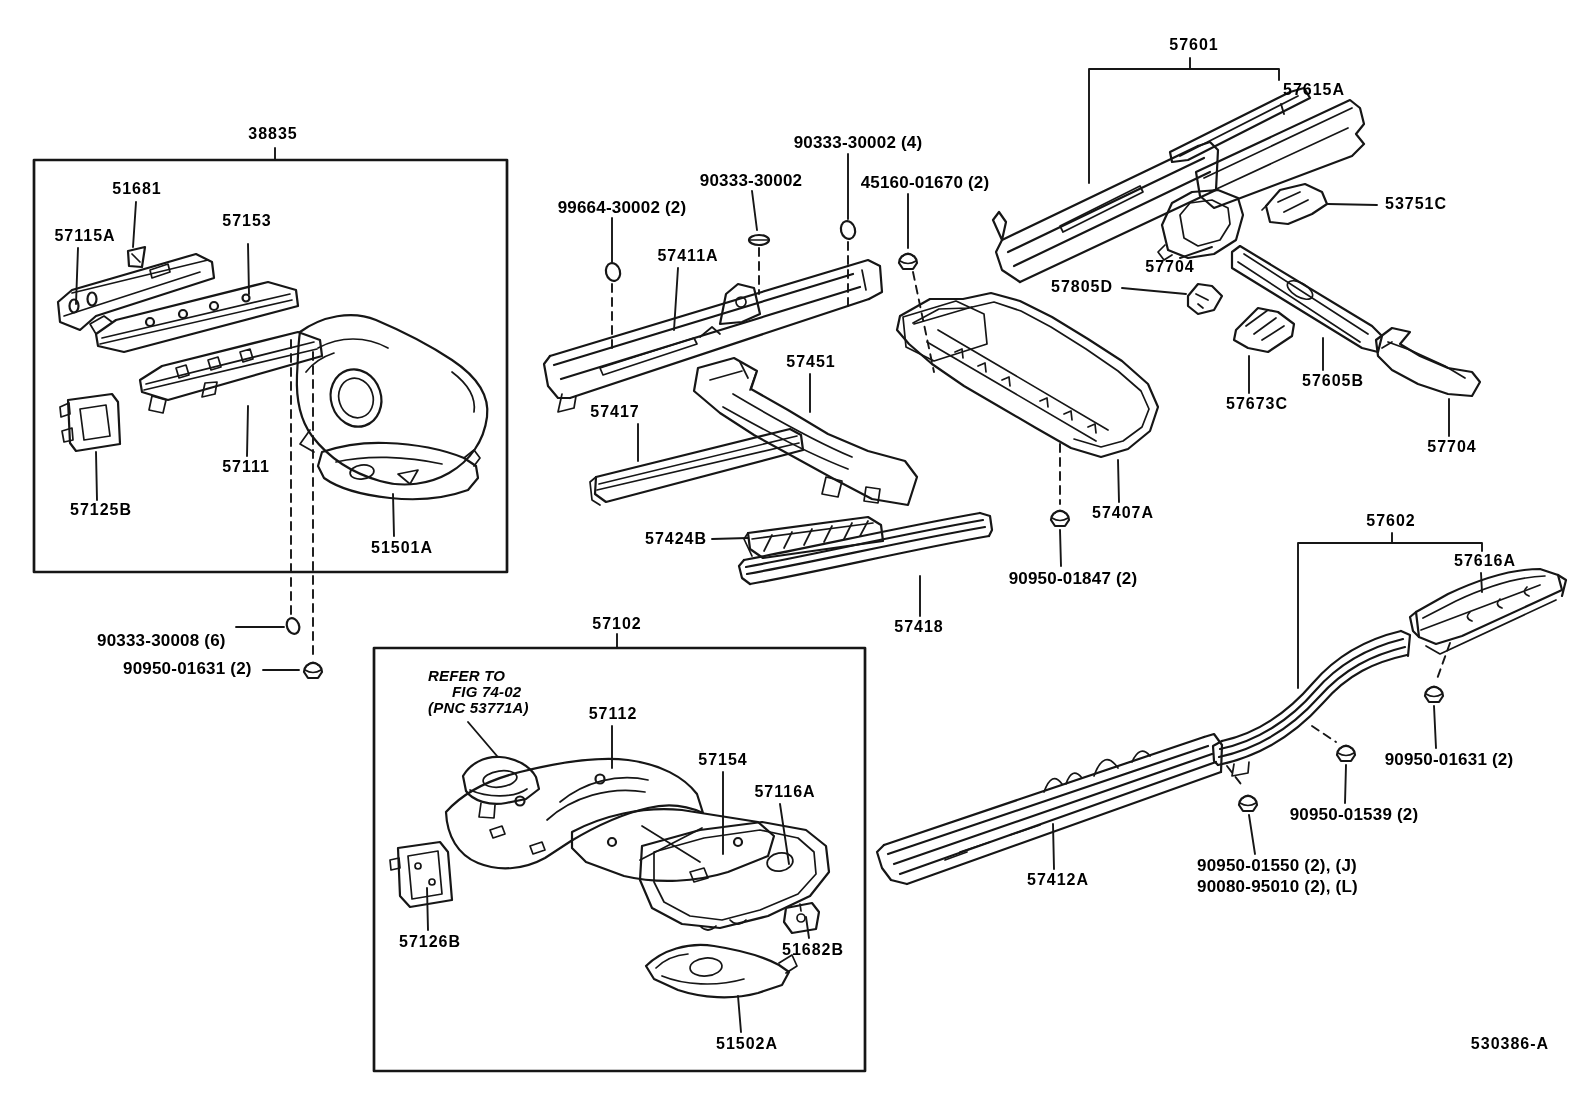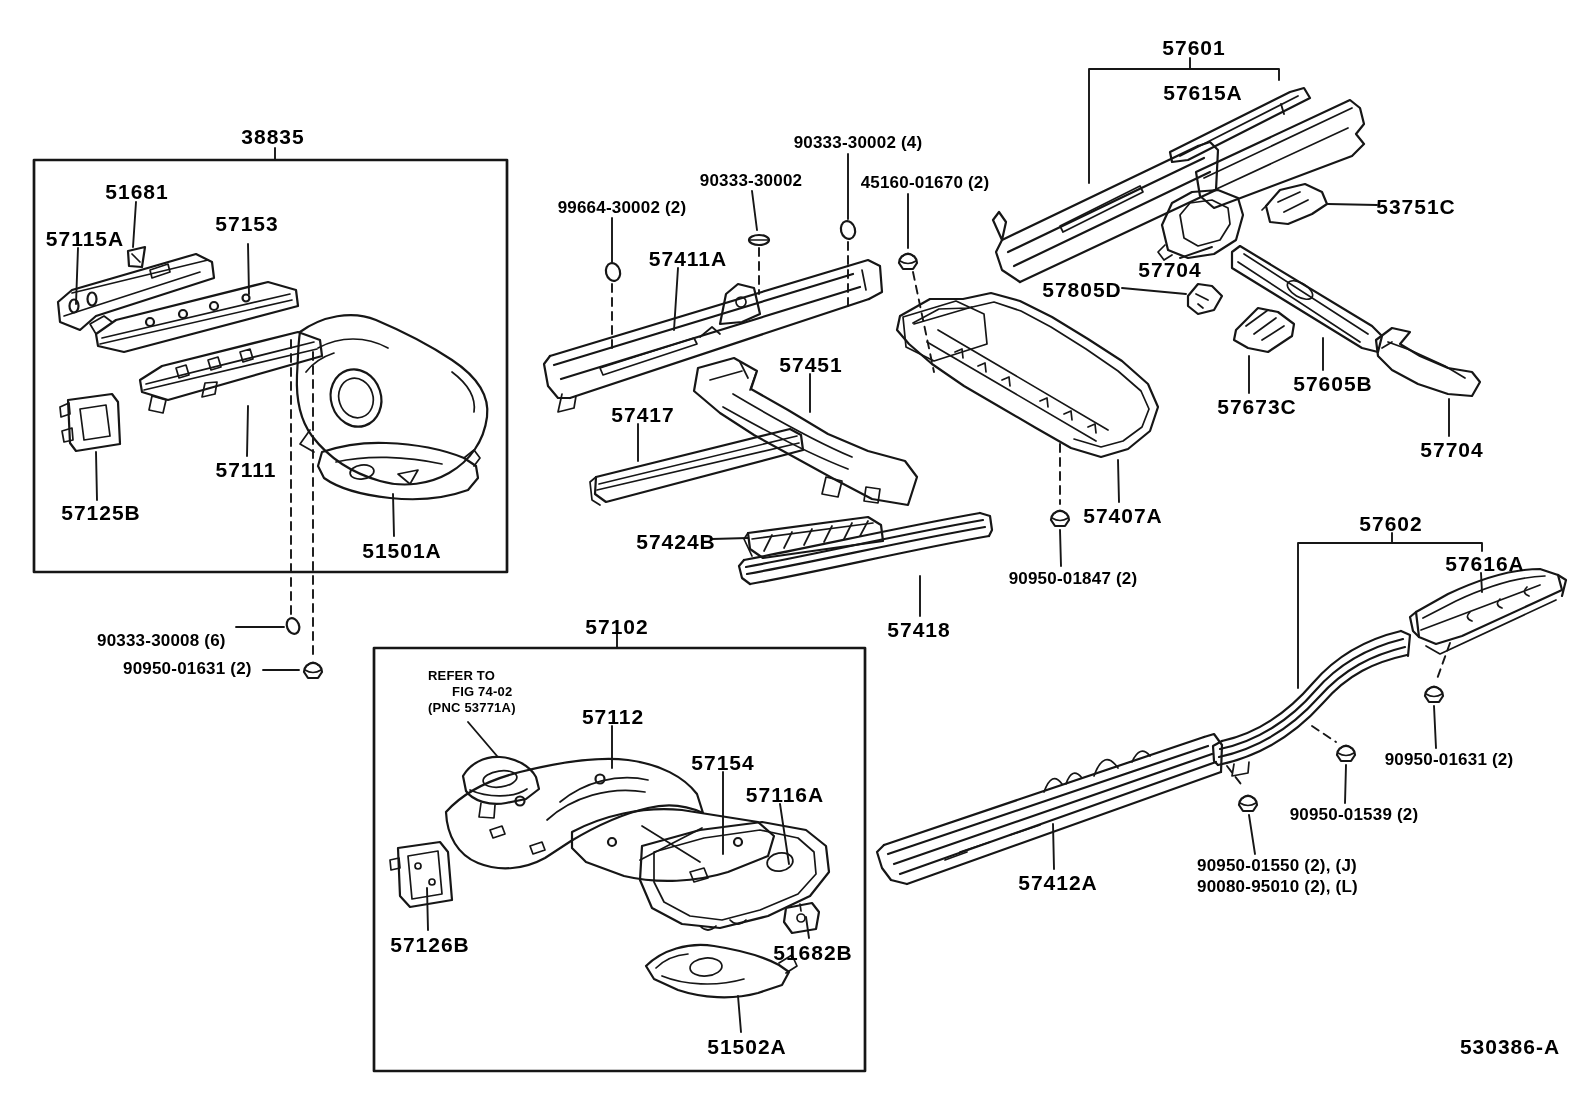"57601" .lbl { font-size: 21px -> 16px }
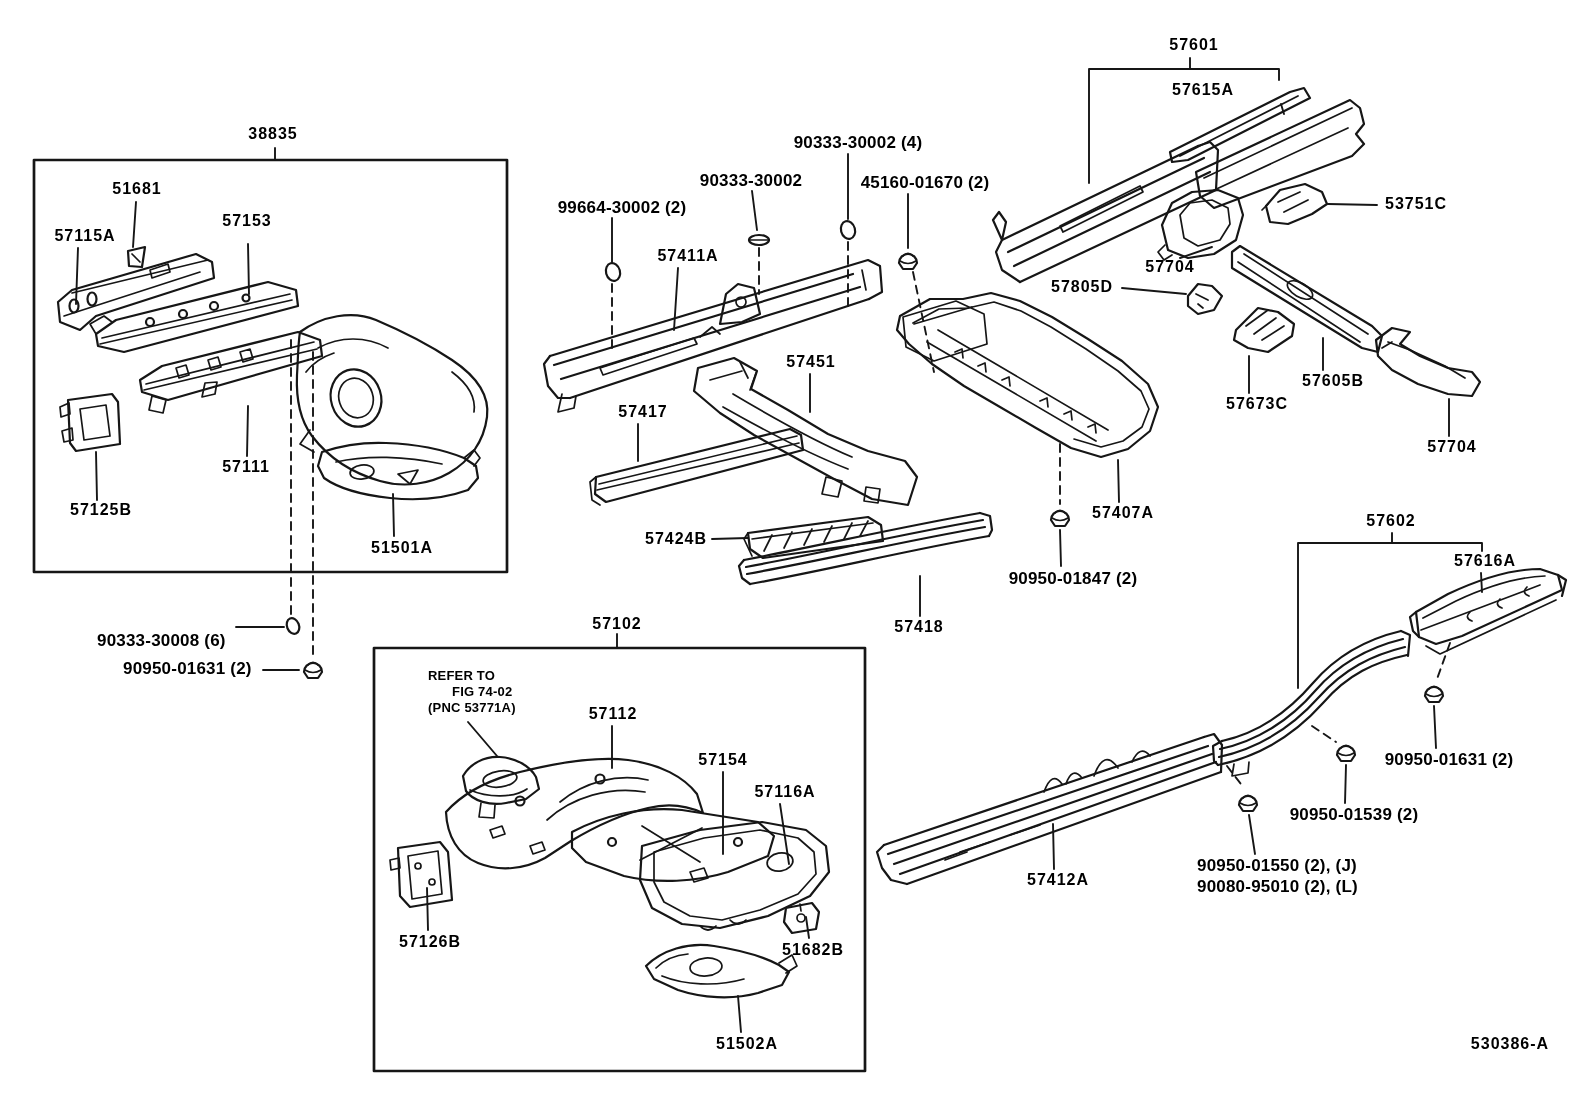"57615A" div.lbl { left: 1203px -> 1314px }
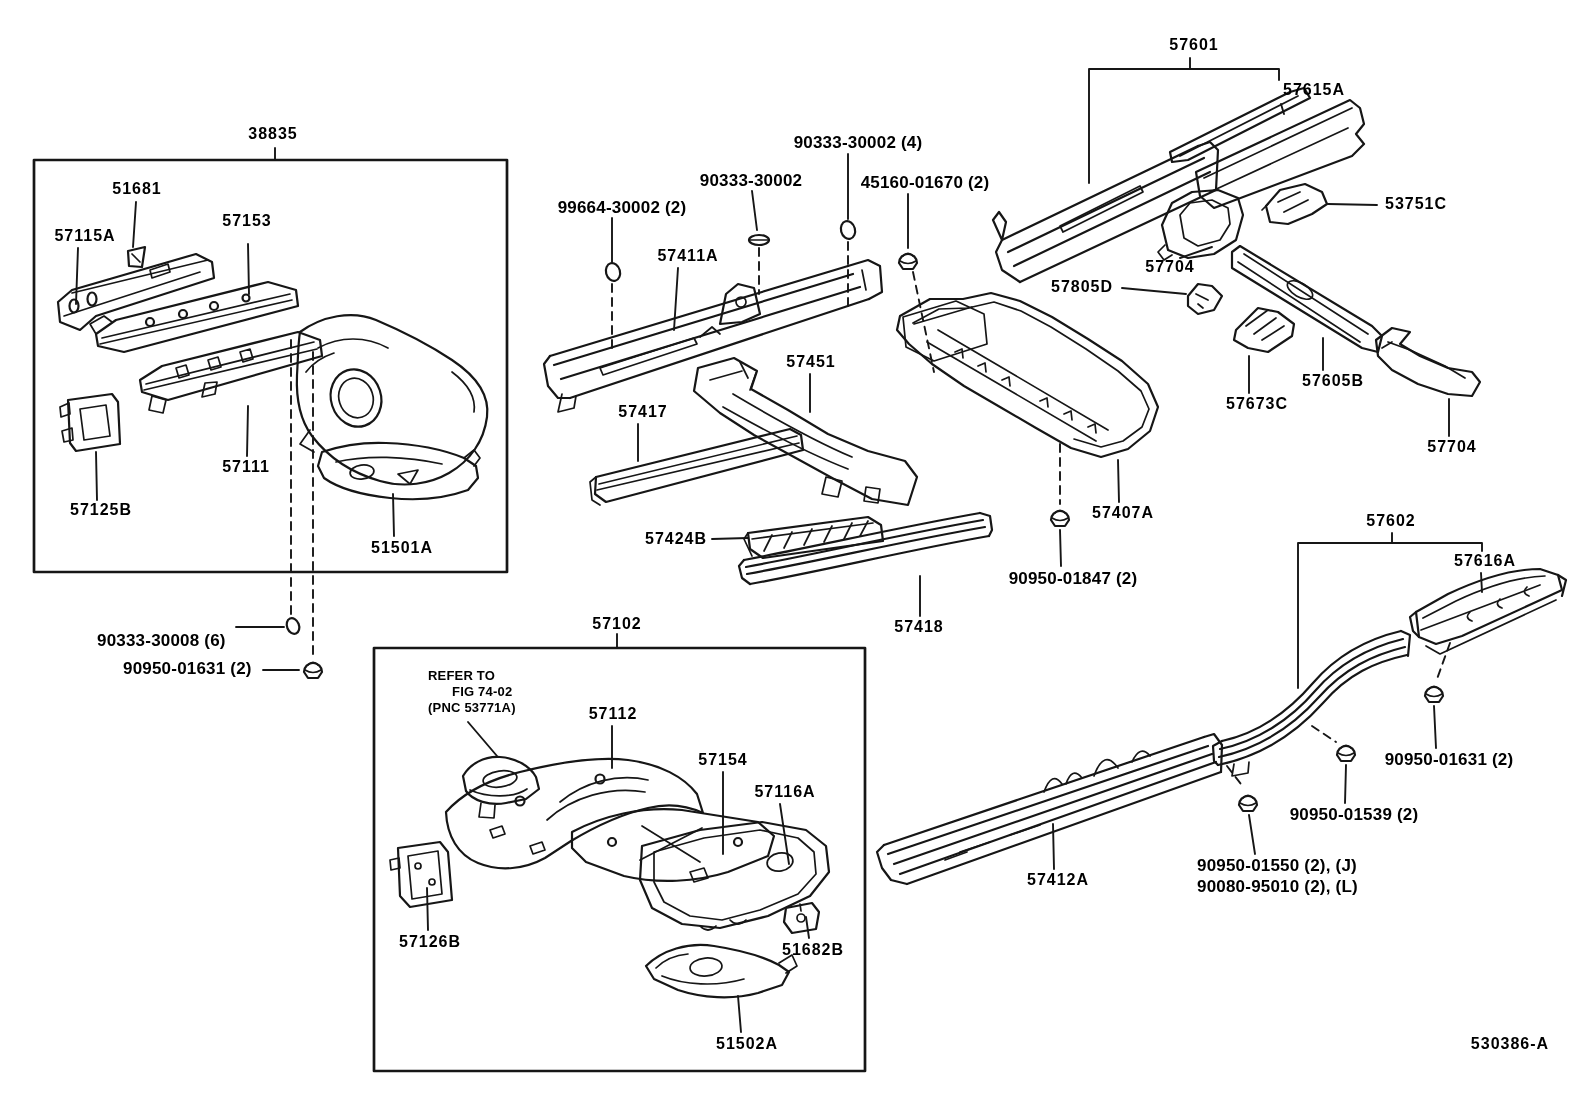"57417" div.lbl { left: 643px -> 615px }
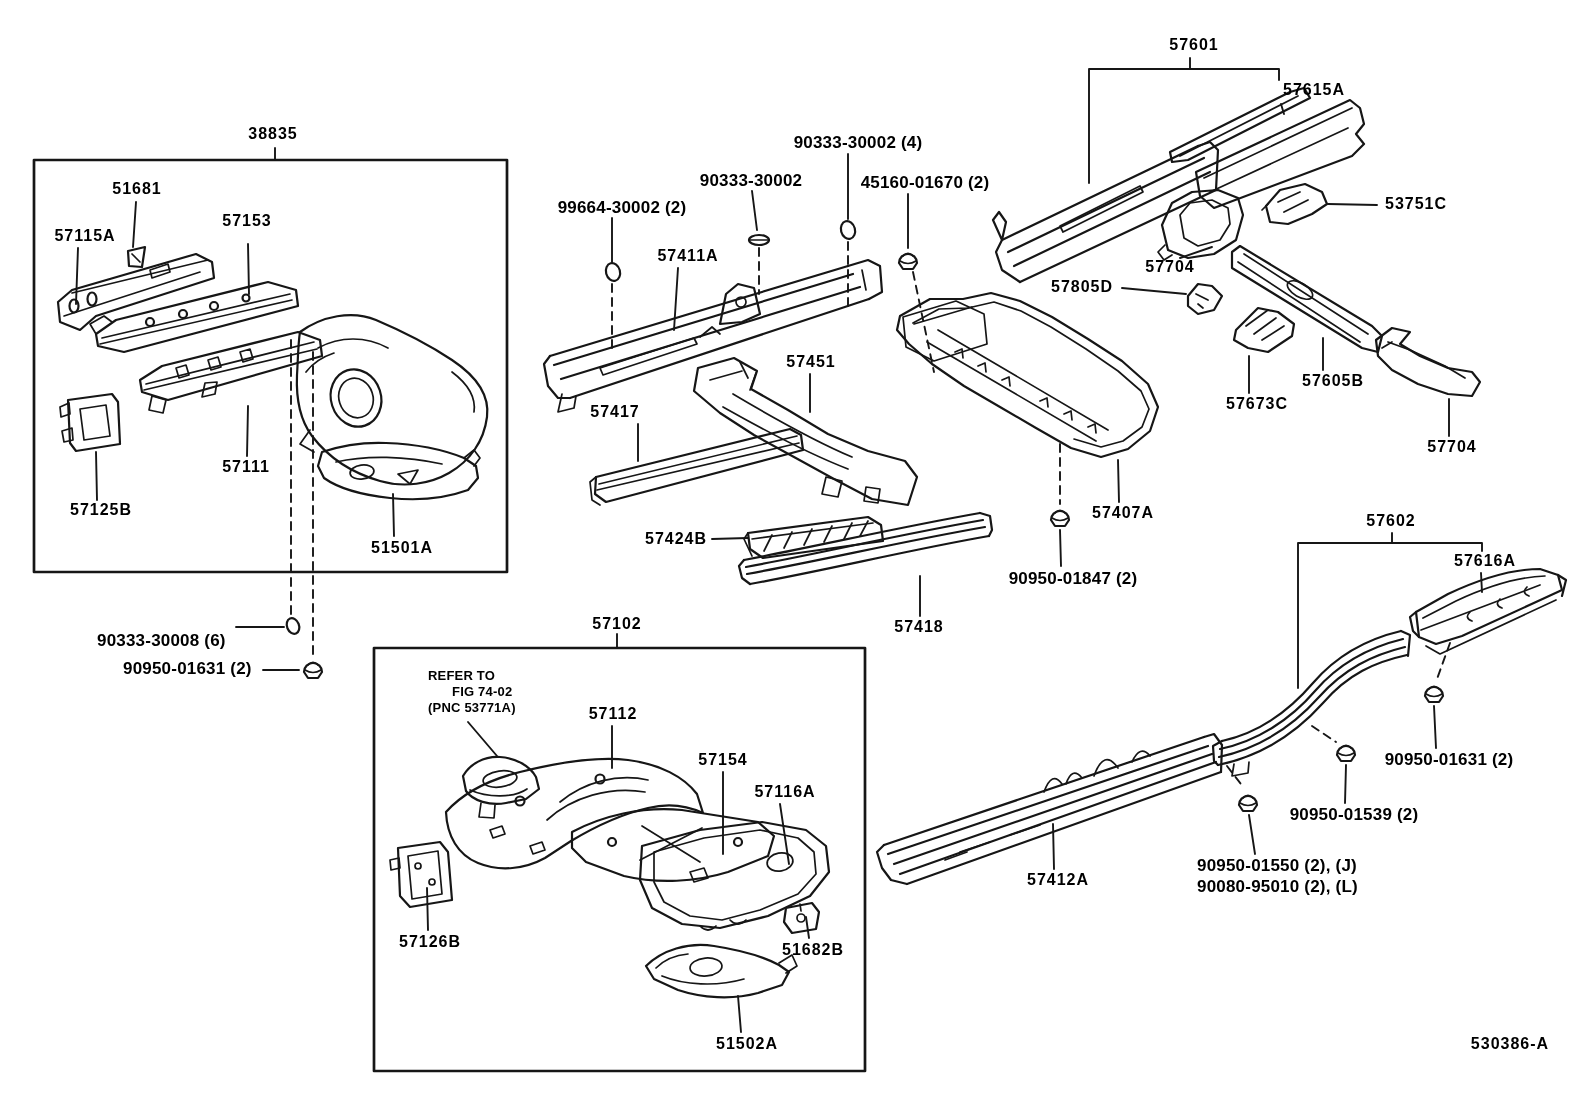"REFER TO" .note { font-size: 13px -> 15px; font-style: none -> italic }
